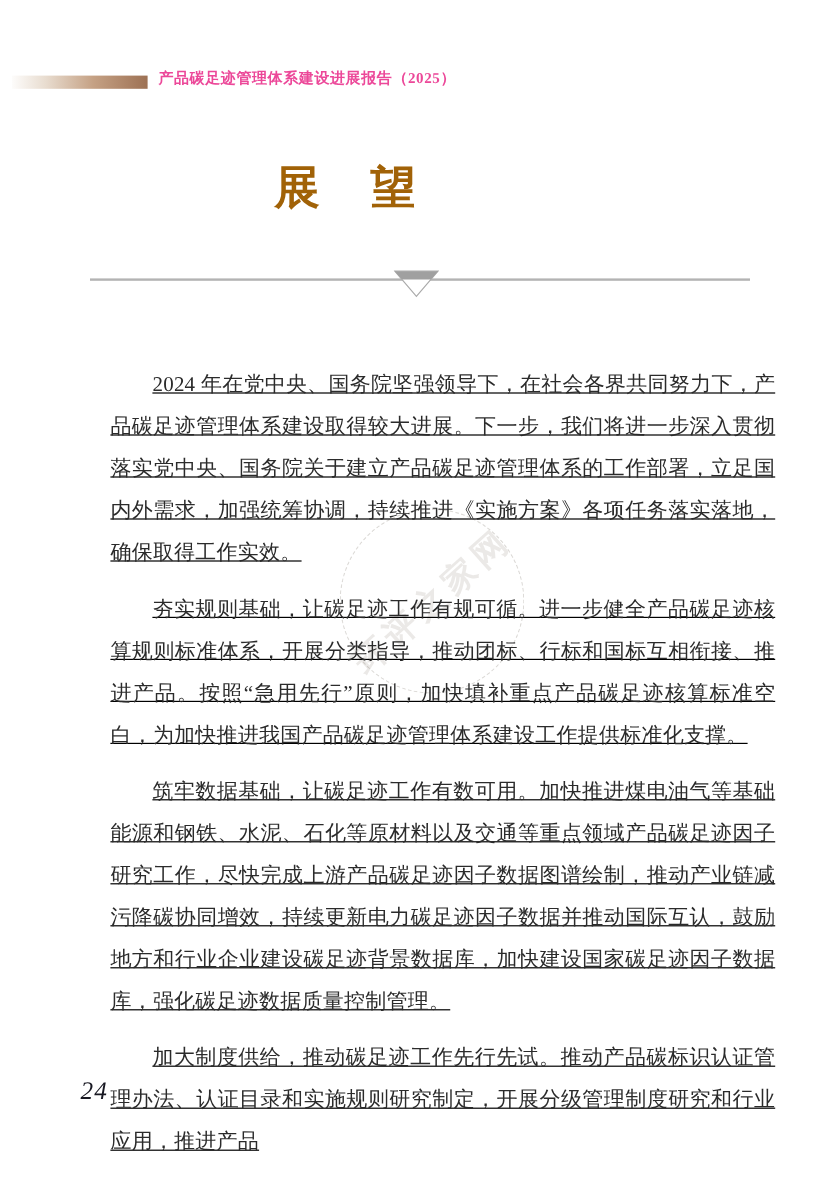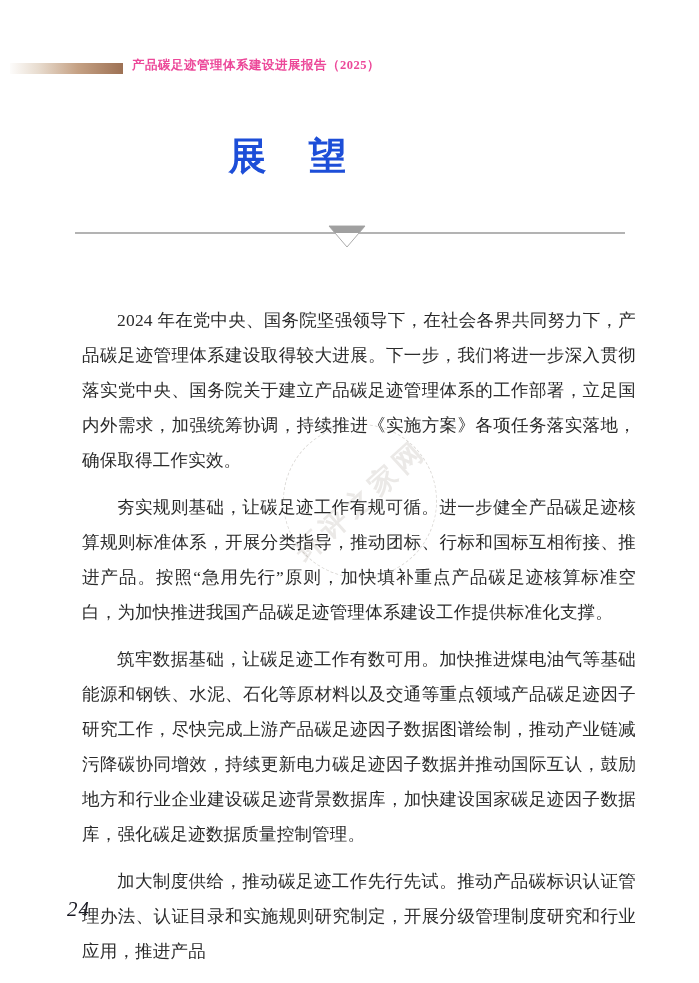"展 望" .section-title { color: #1d4ed8 -> #a16207 }
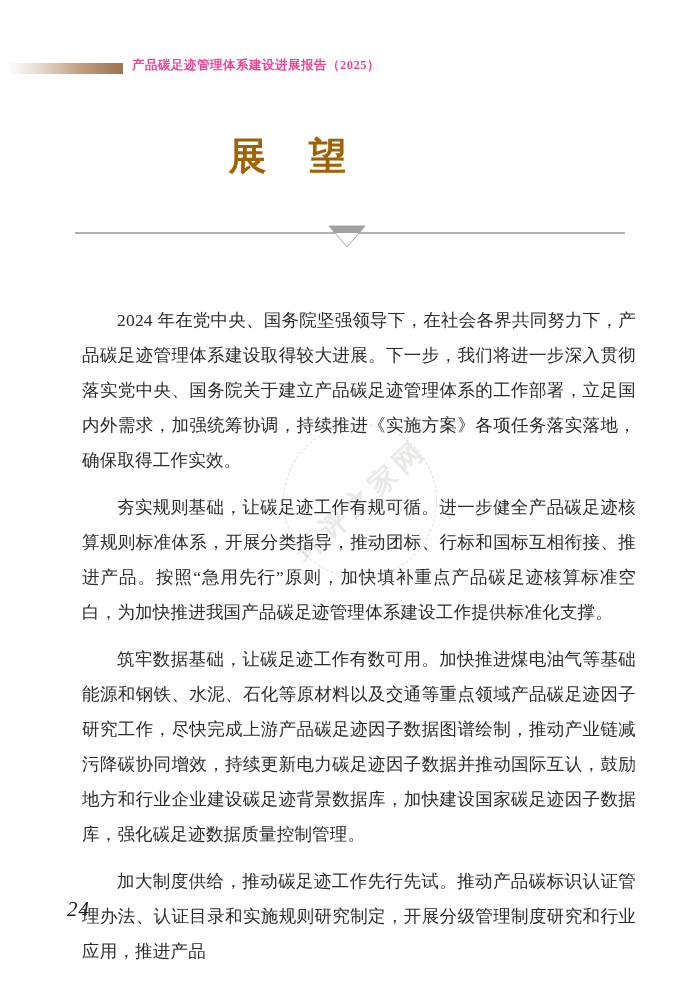"2024" .content { left: 82px -> 92px; text-decoration: none -> underline }
